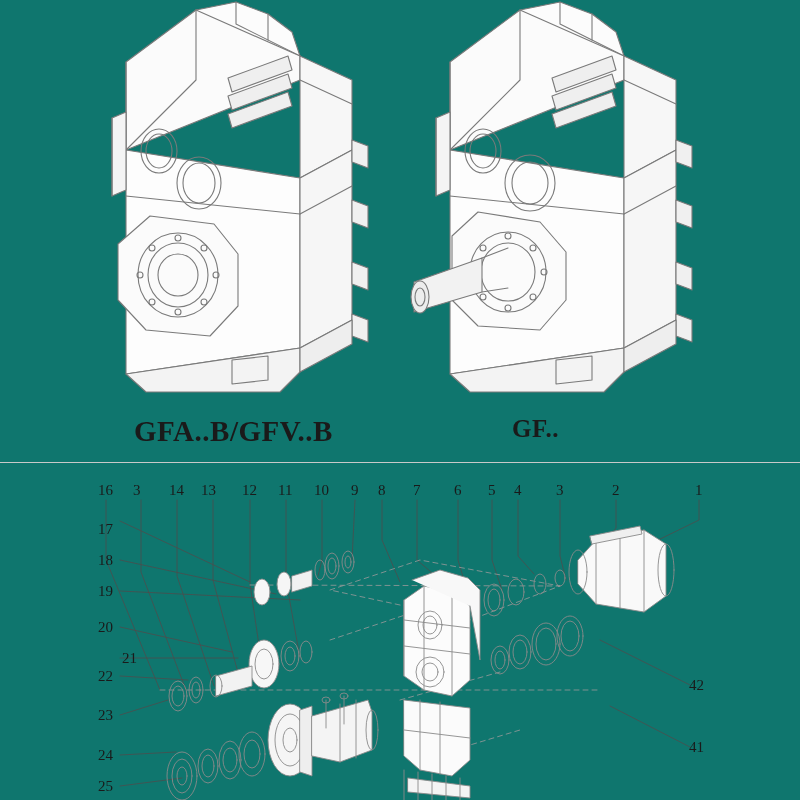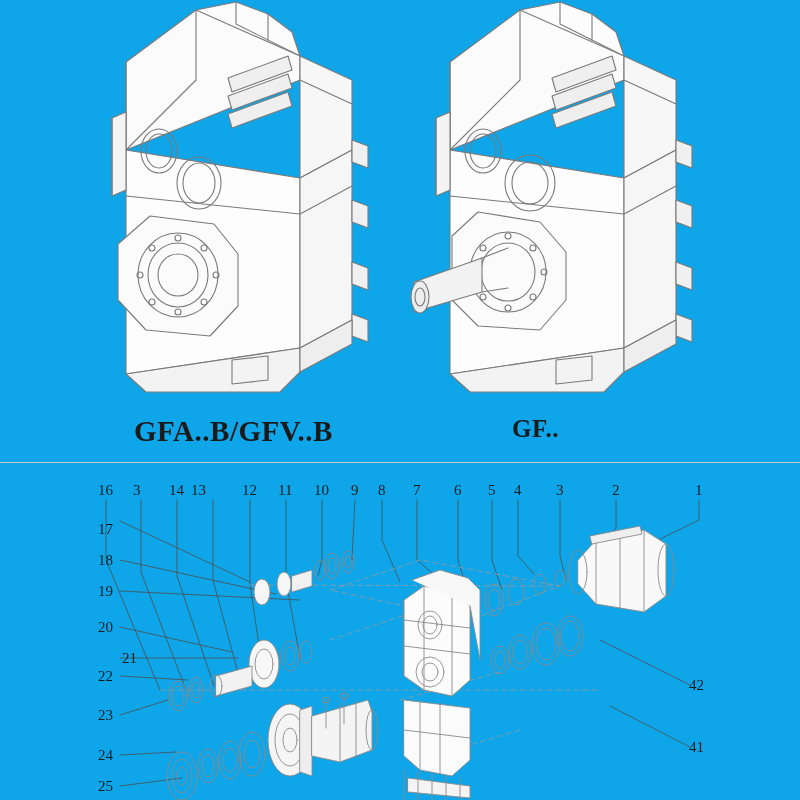"GFA..B/GFV..B" #page { background: #0ea5e9 -> #0f766e }
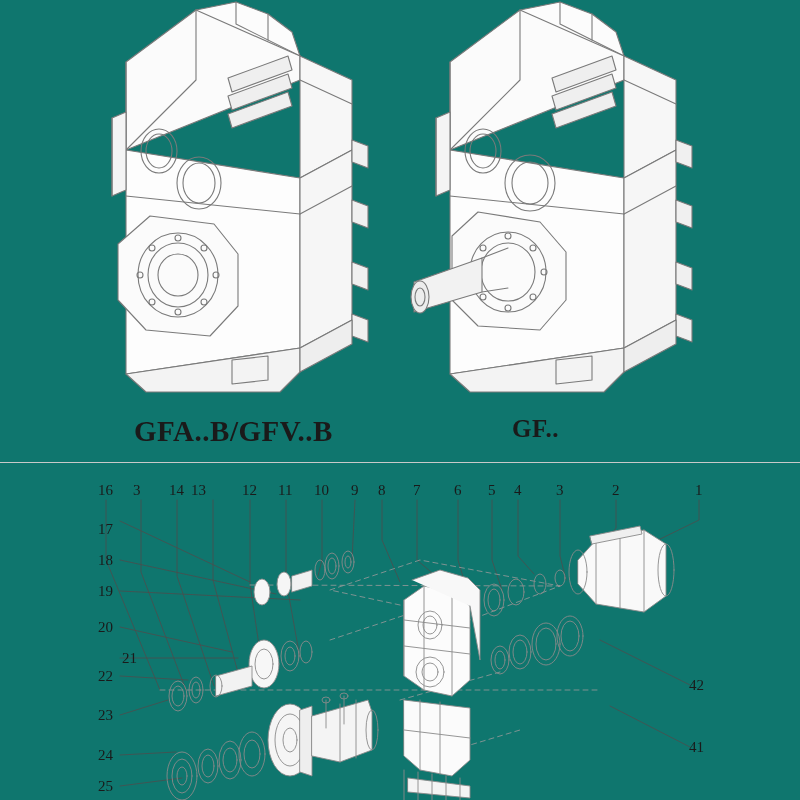"13" div.num { left: 191px -> 201px }
